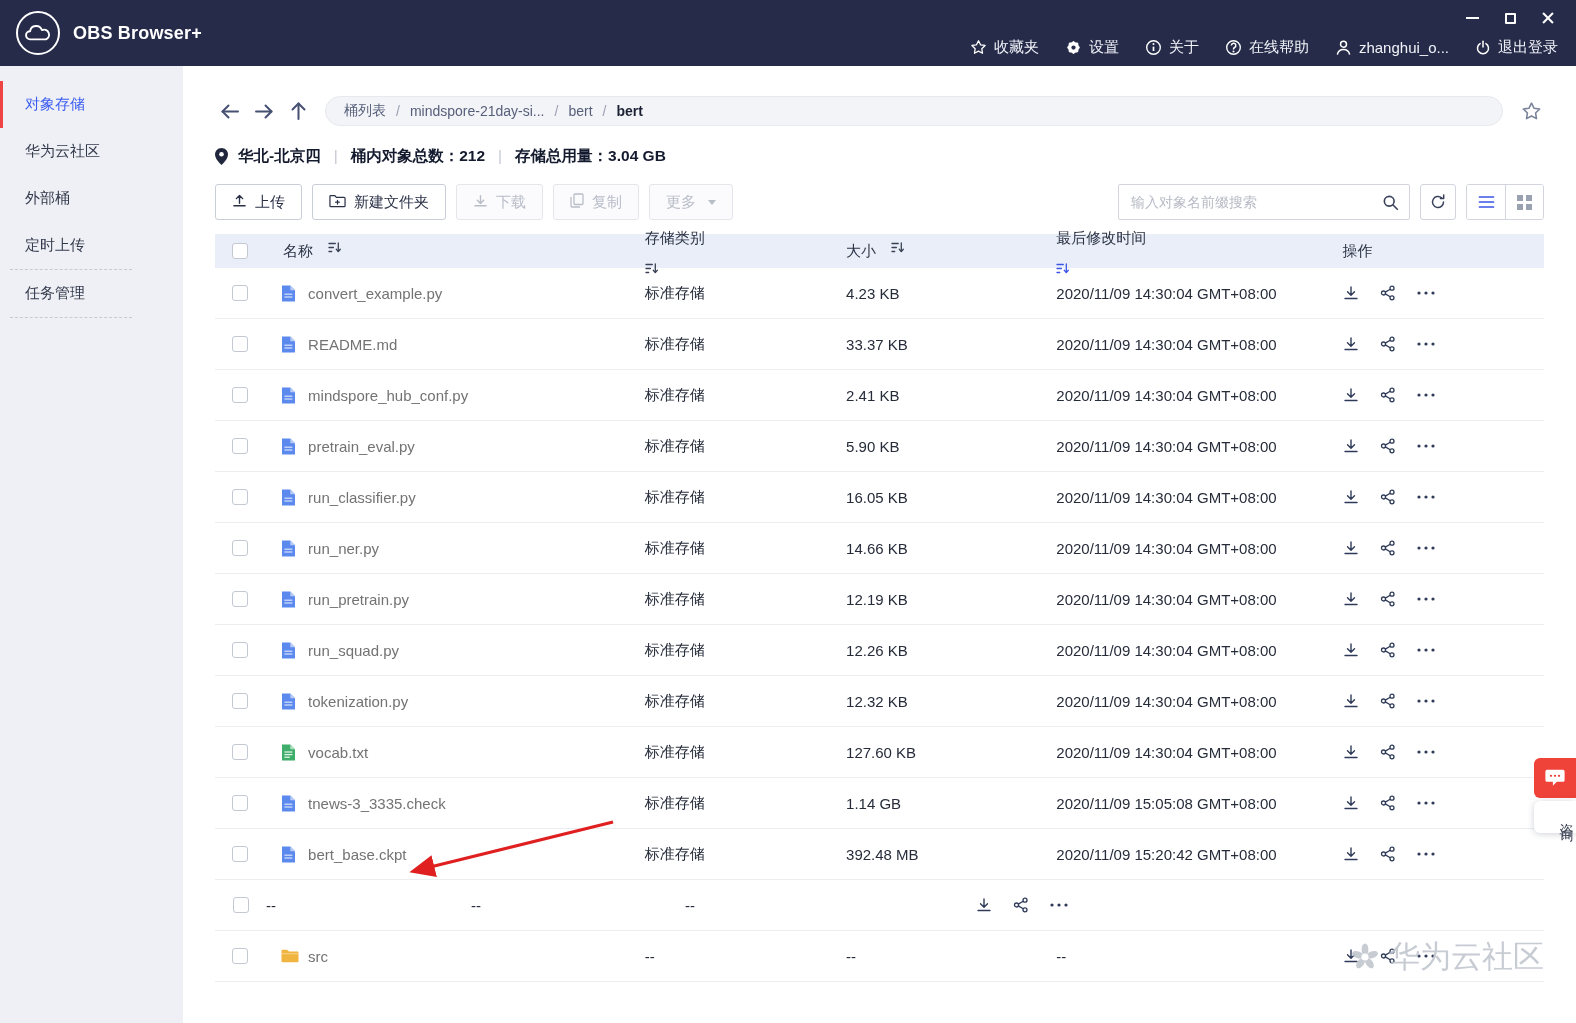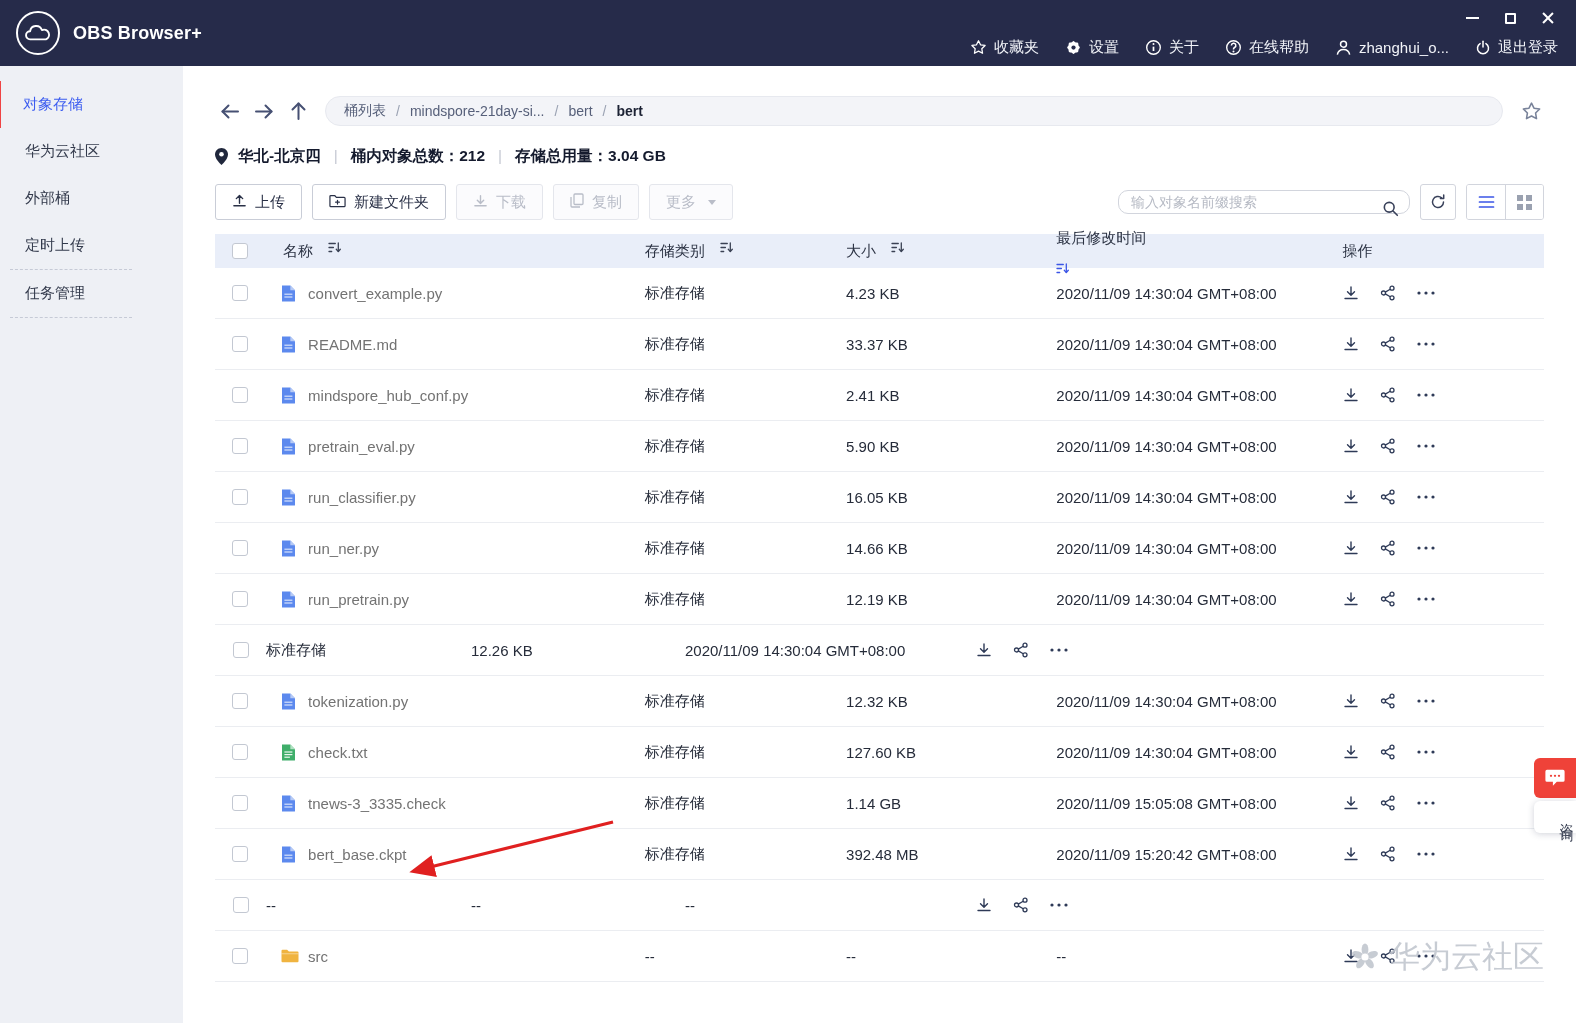"对象存储" .side-item.active { border-left: 1px solid #ef4444 -> 3px solid #ef4444 }
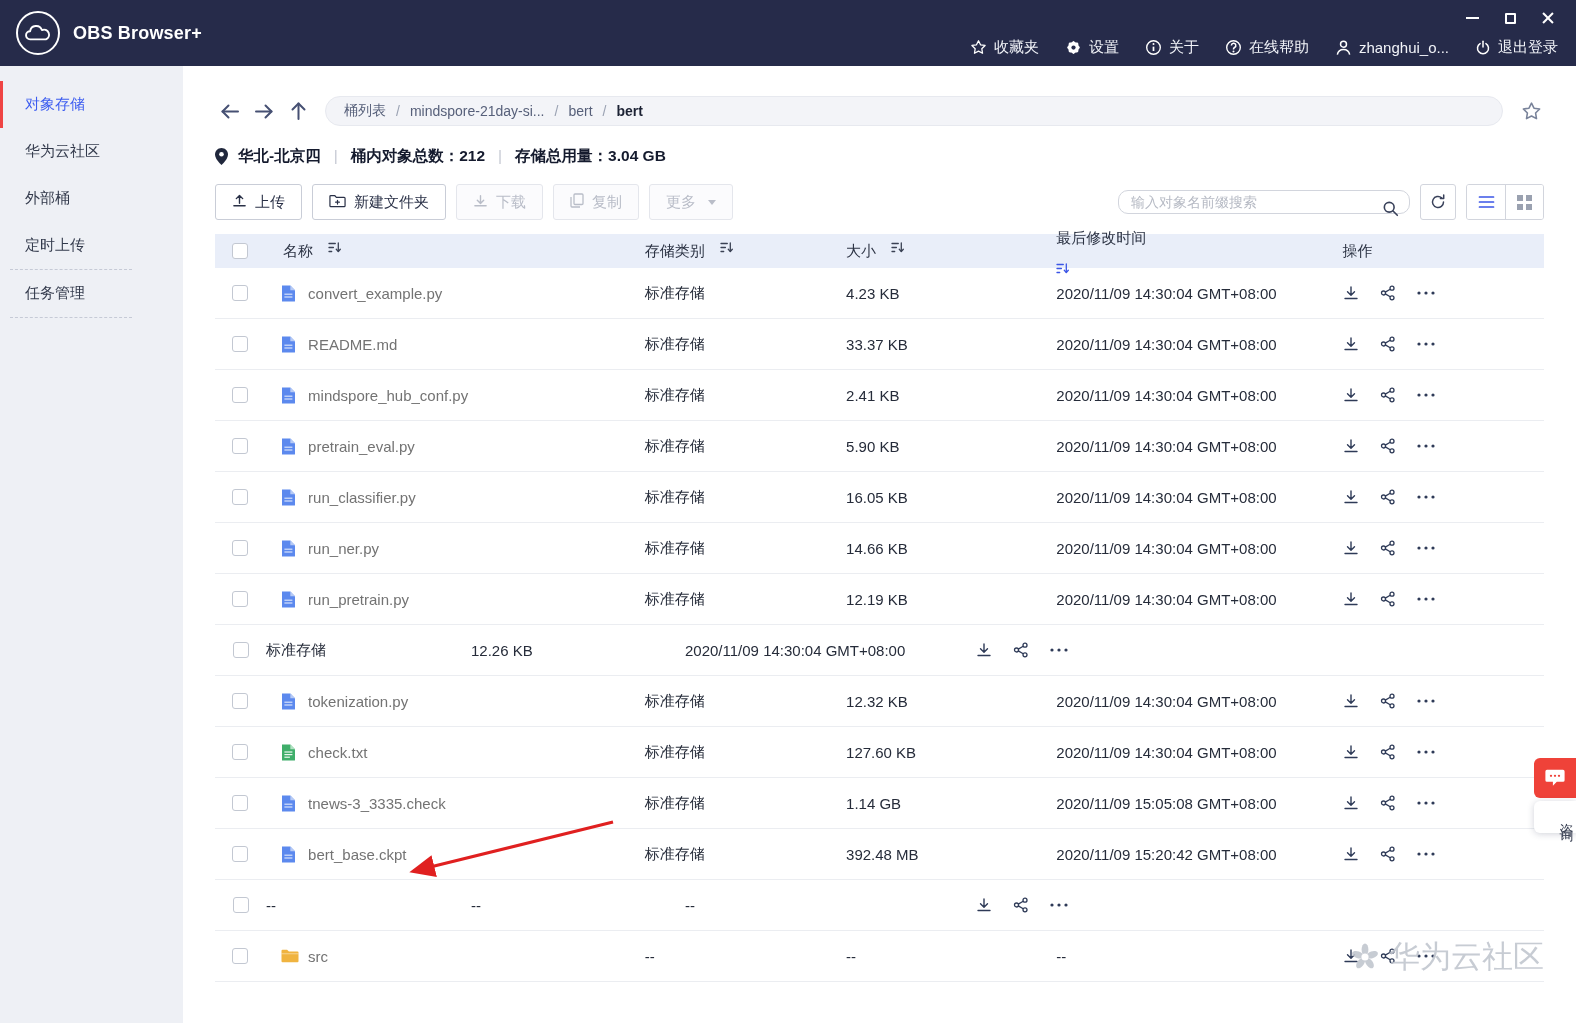"输入对象名前缀搜索" .search-box { border-radius: 10px -> 2px; height: 24px -> 36px }
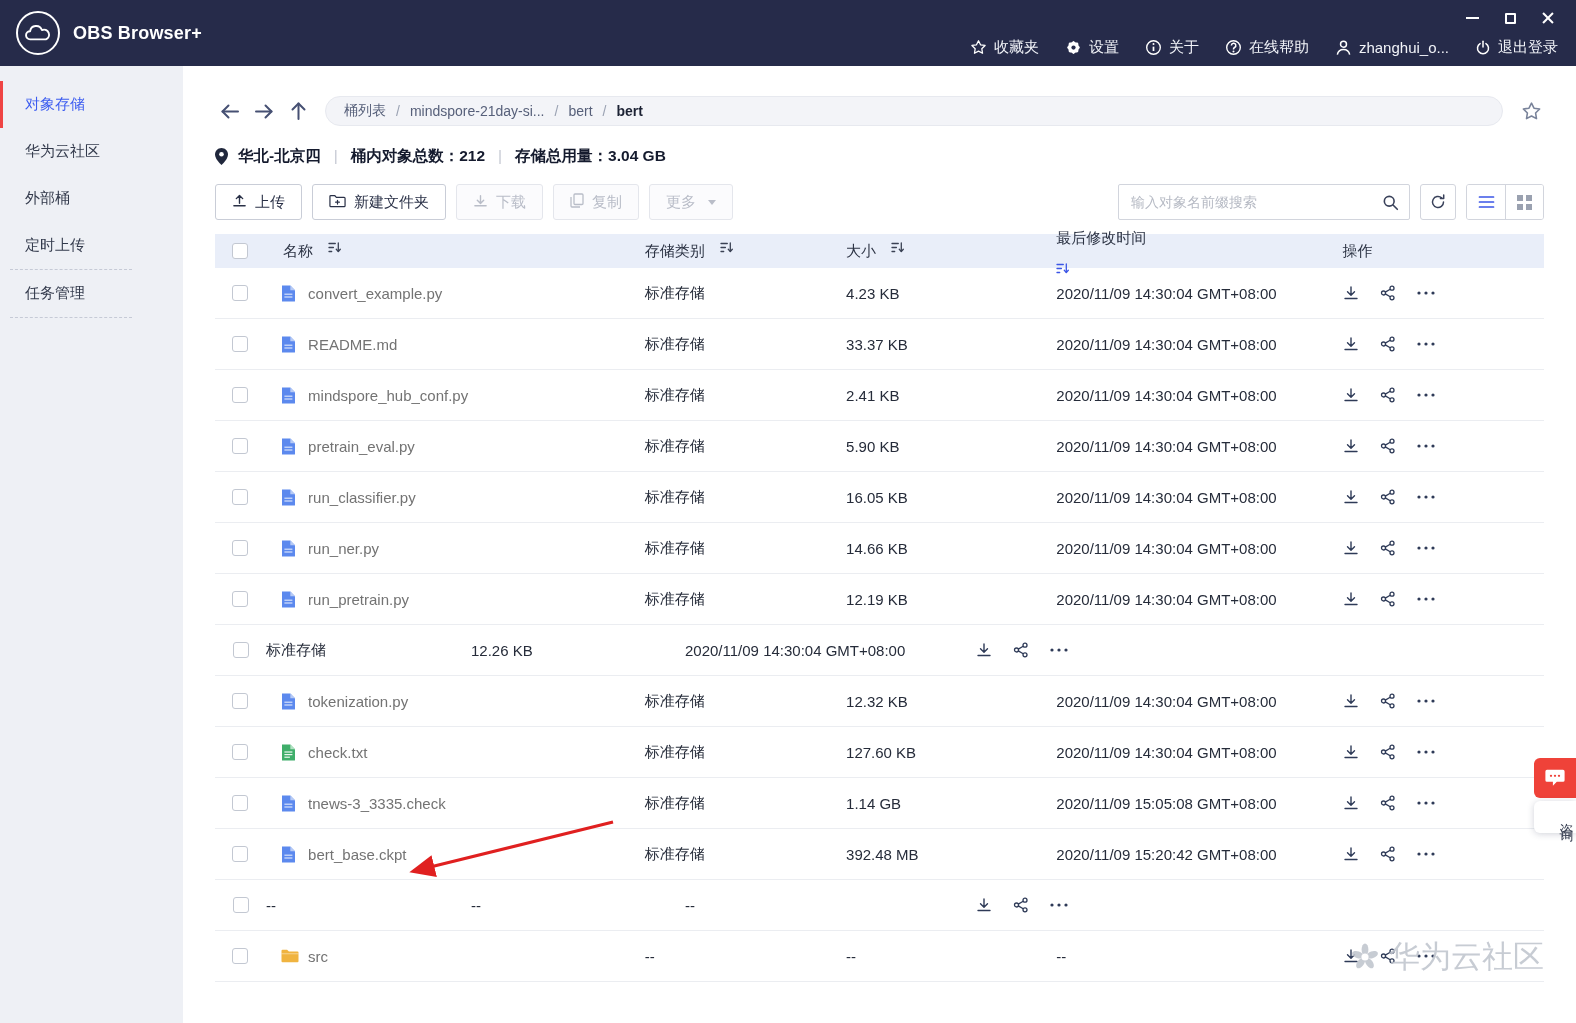"存储类别" .col-class { flex-direction: none -> column }
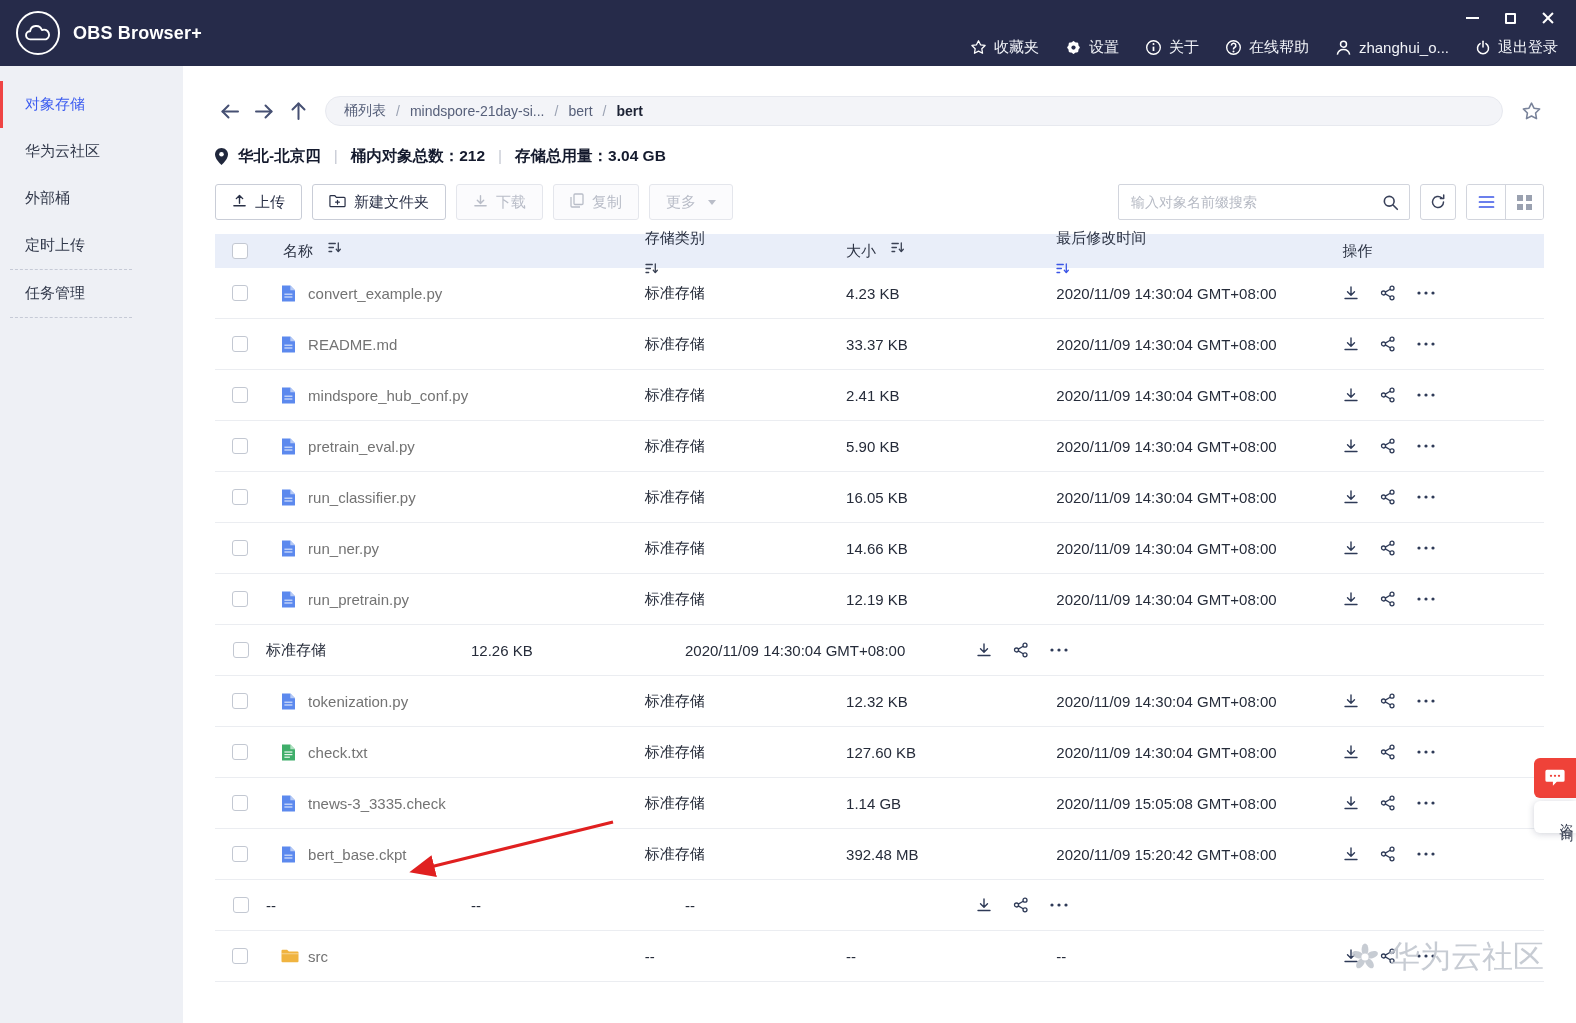"run_squad.py" div.col-name { html: none -> <div> <span> <svg> <path></path> <path></path> <rect></rect> <rect></rect> </svg> </span> <a>run_squad.py</a> </div> }
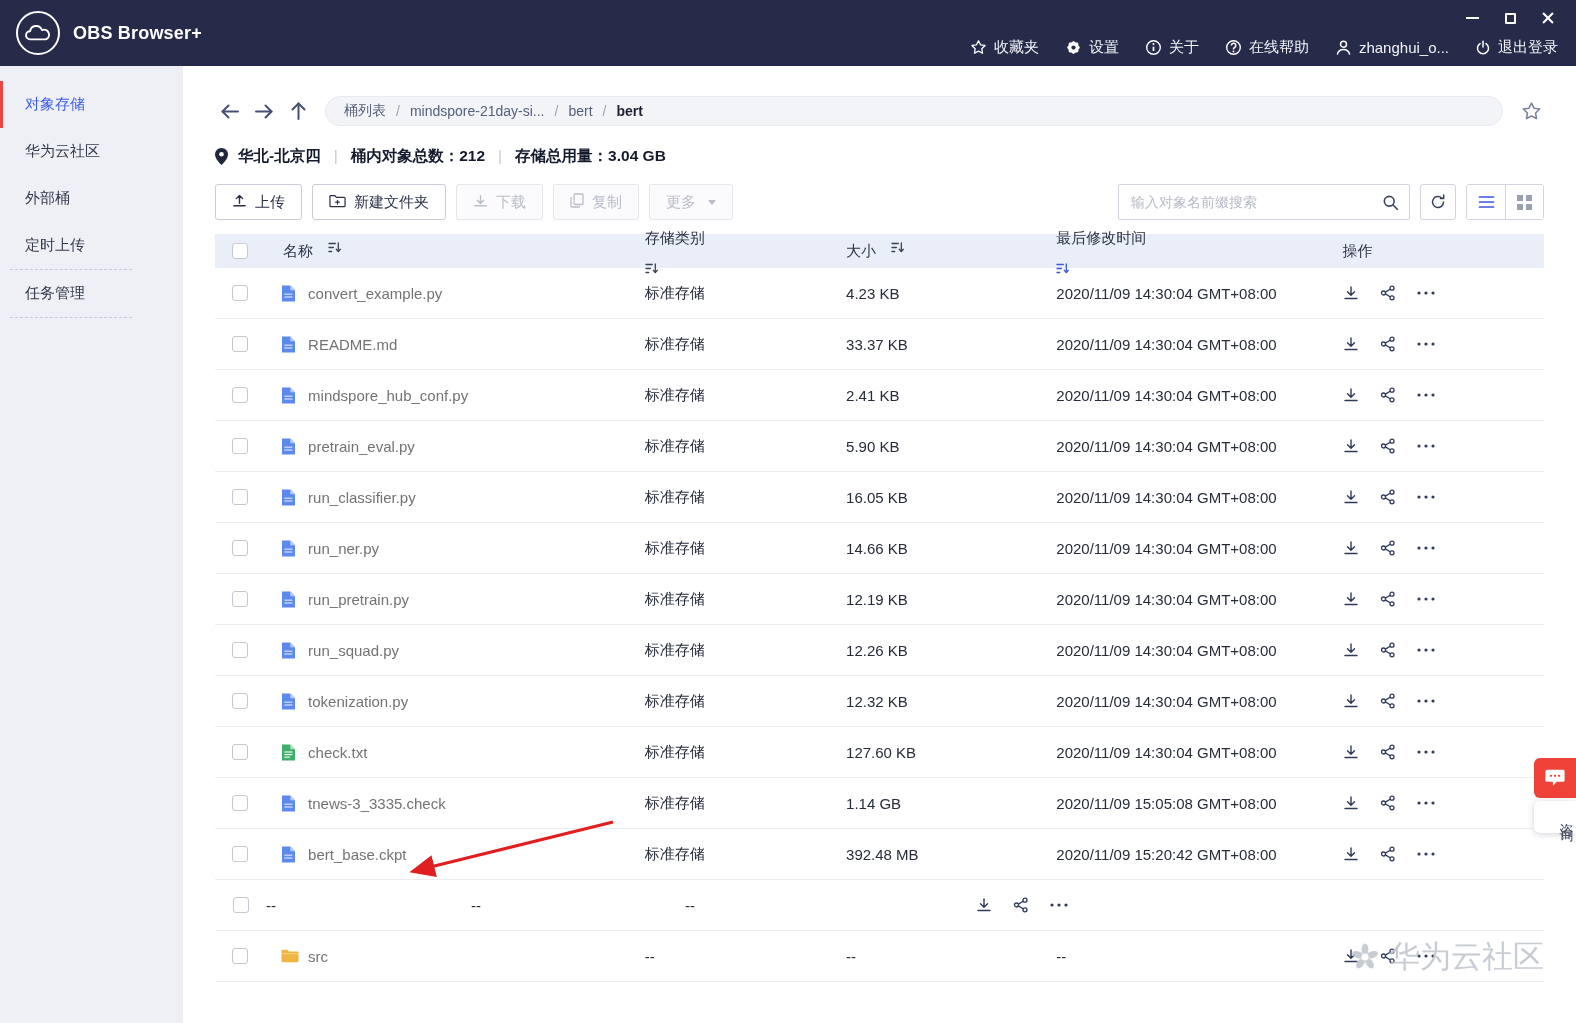"check.txt" a.obj-link { text: check.txt -> vocab.txt }
